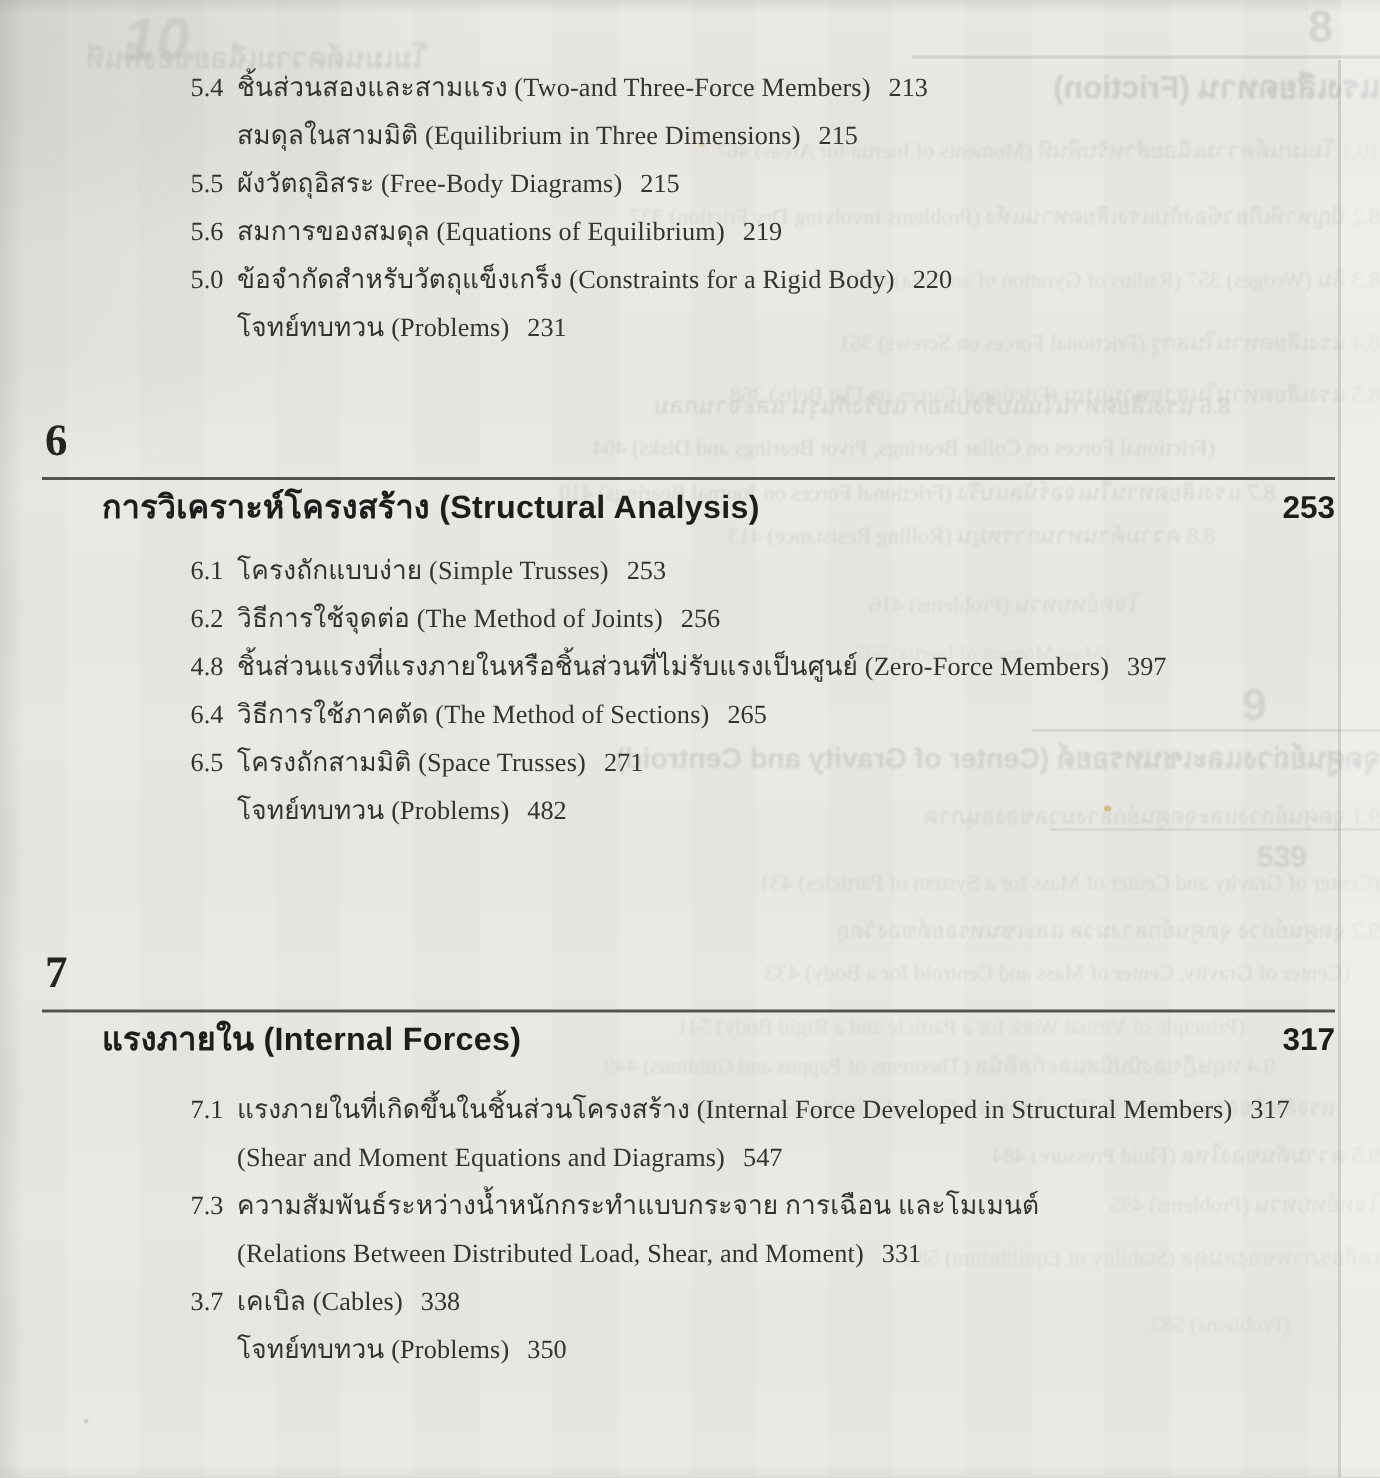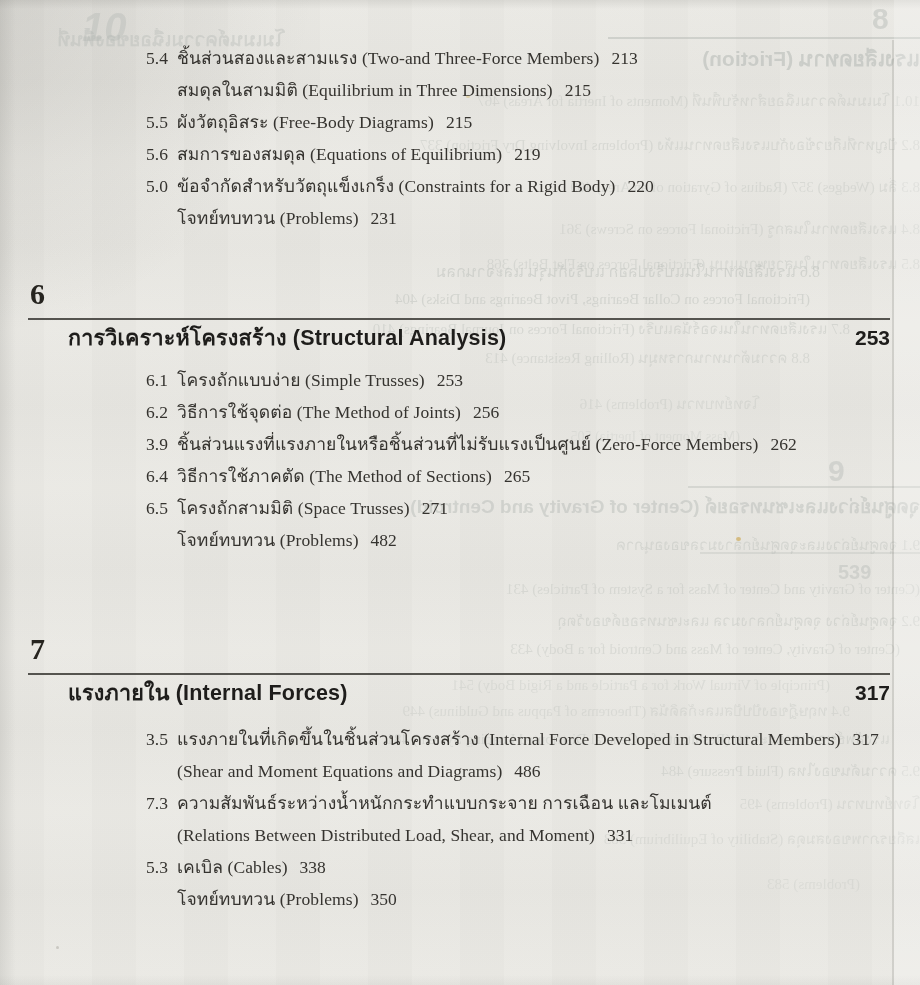"5.4 ชิ้นส่วนสองและสามแรง (Two-and" .toc-line { margin-left: 19px -> none }
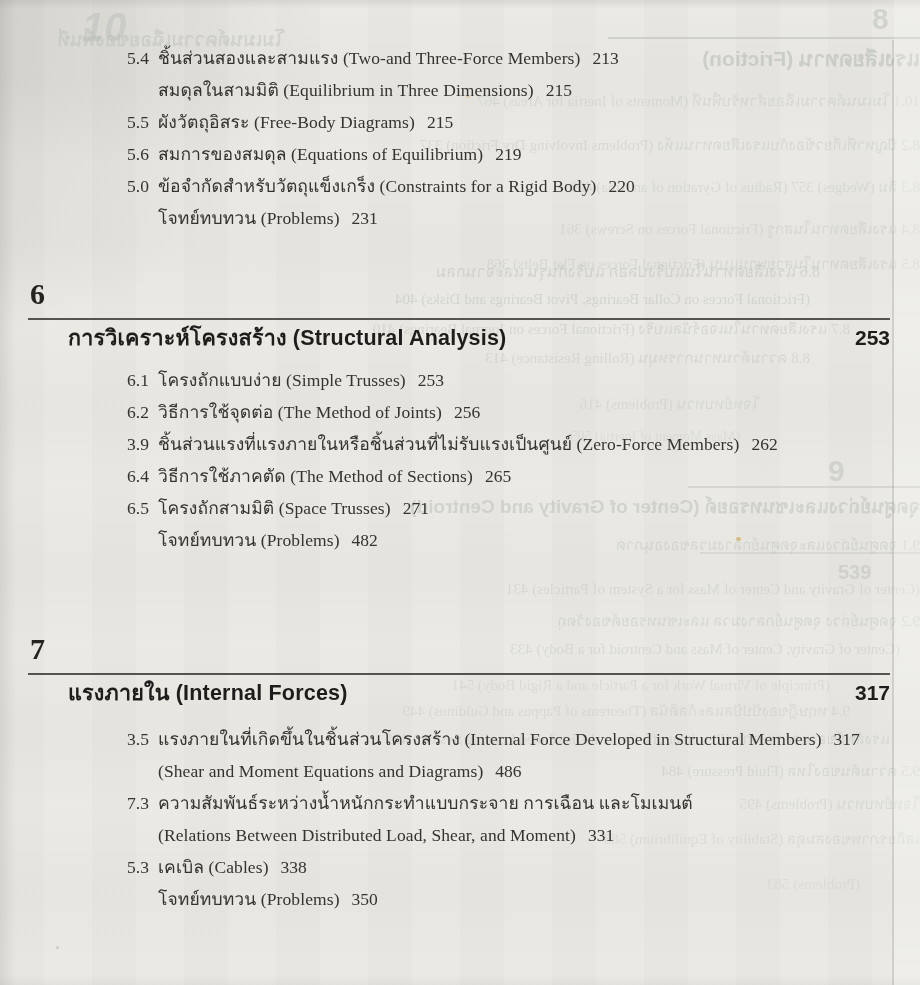"3.9" span.toc-num { text: 3.9 -> 4.8 }
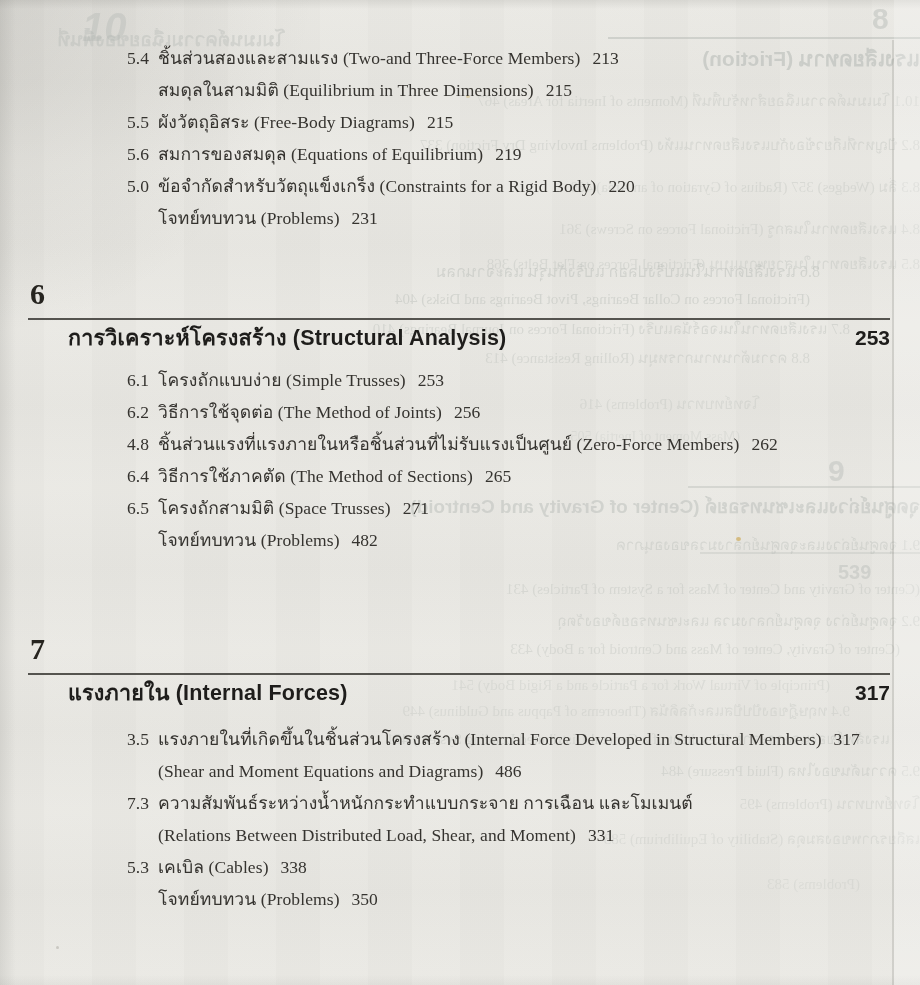"262" span.toc-page { text: 262 -> 397 }
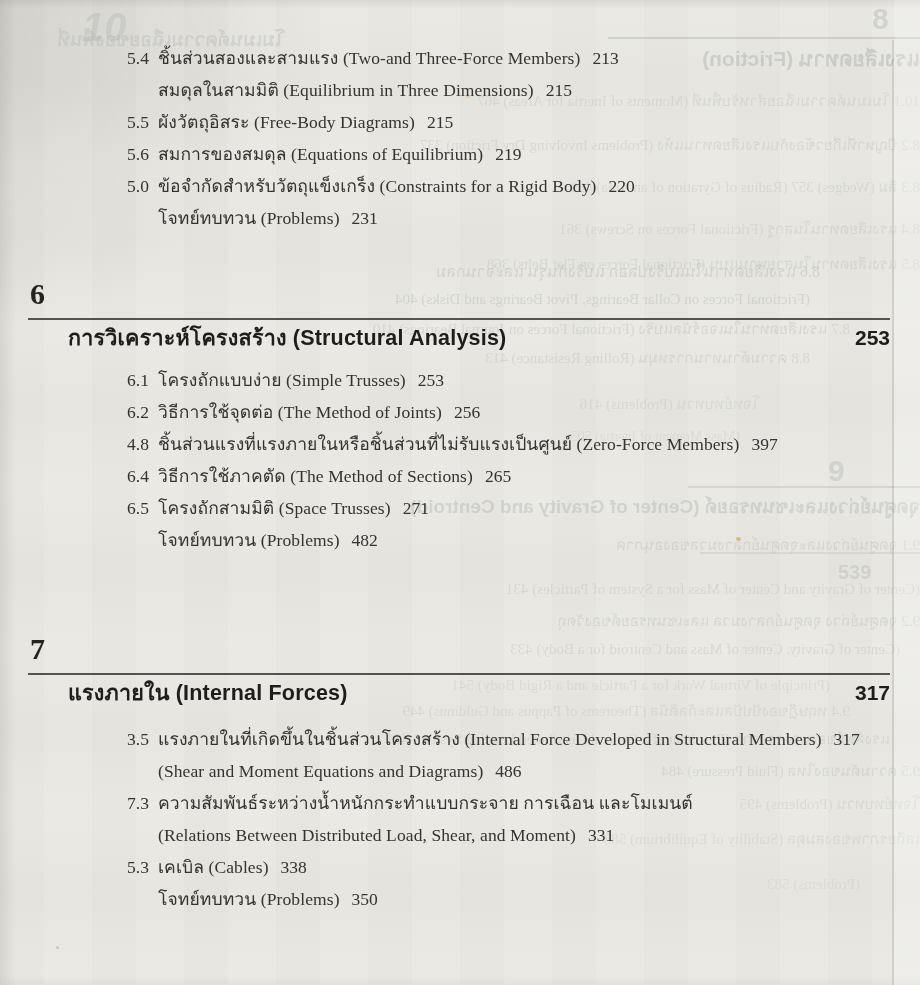"3.5" span.toc-num { text: 3.5 -> 7.1 }
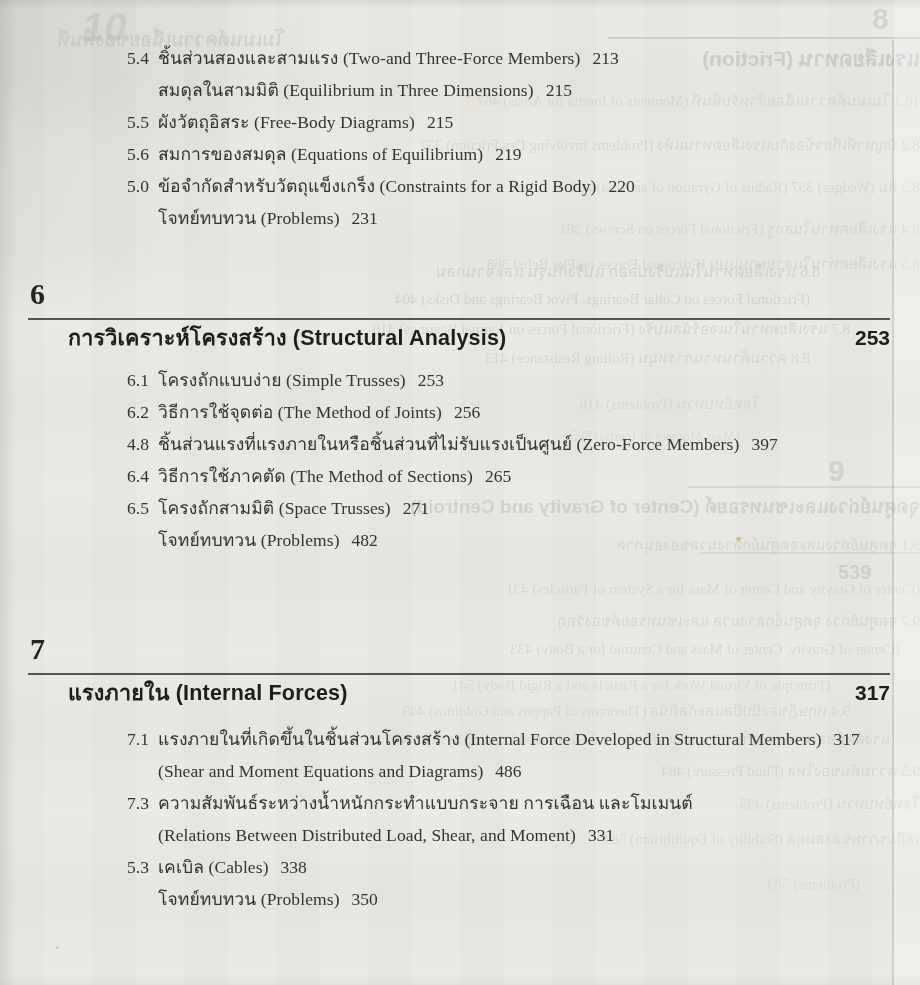"486" span.toc-page { text: 486 -> 547 }
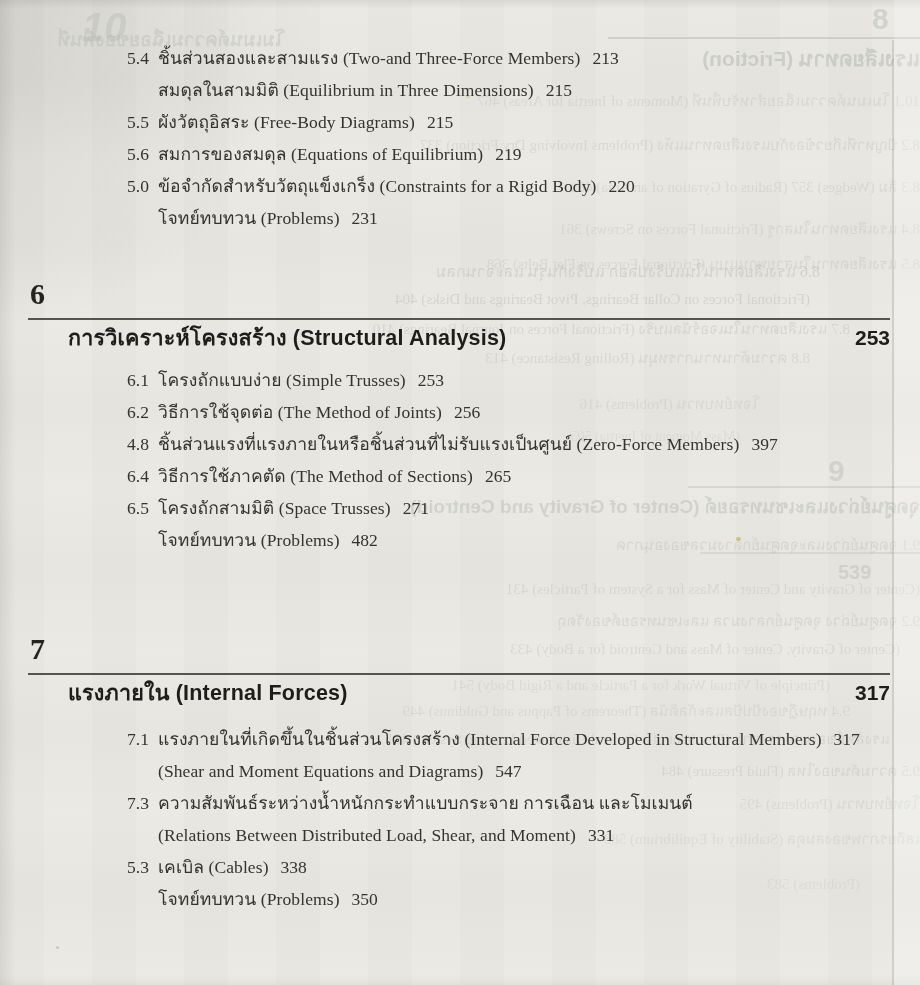"5.3" span.toc-num { text: 5.3 -> 3.7 }
